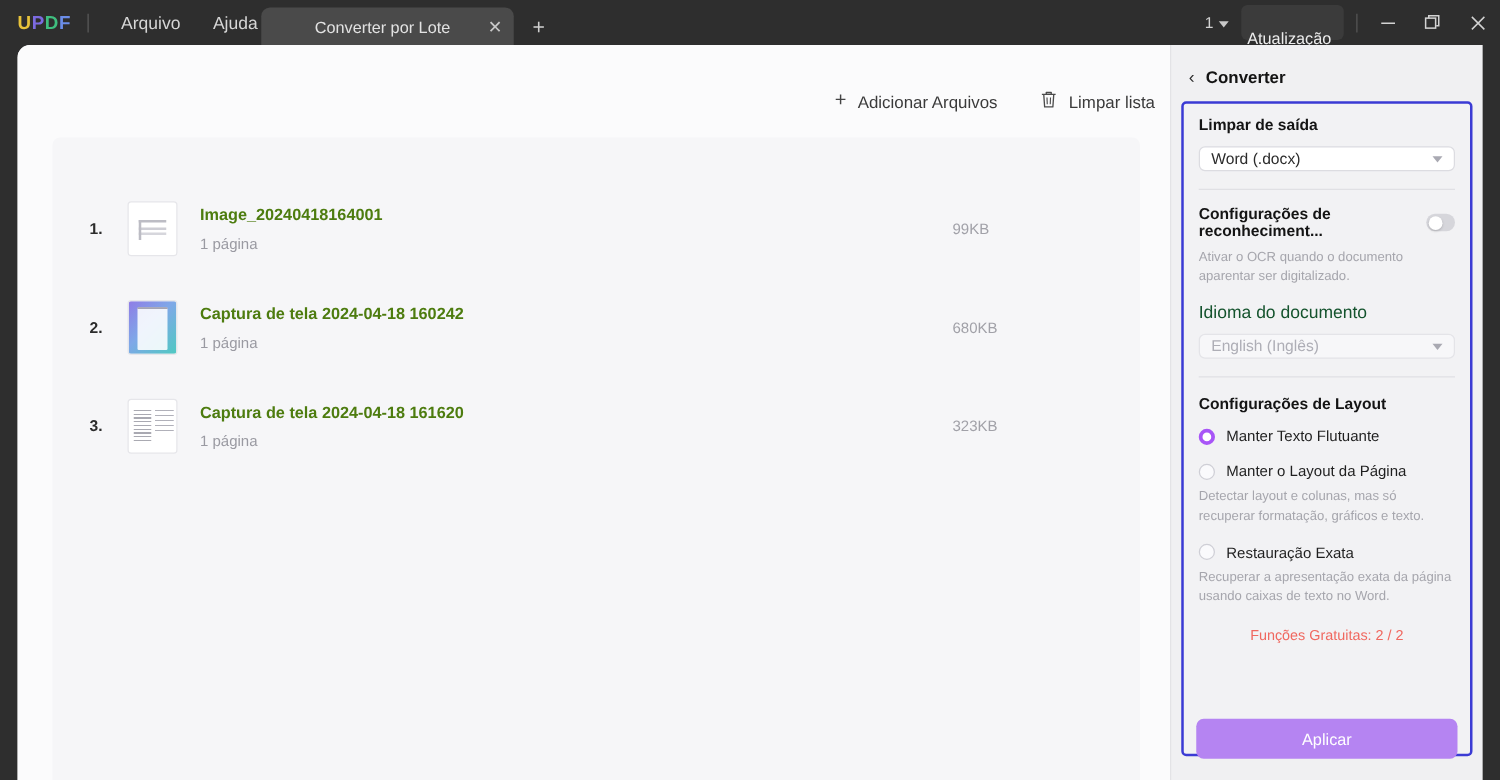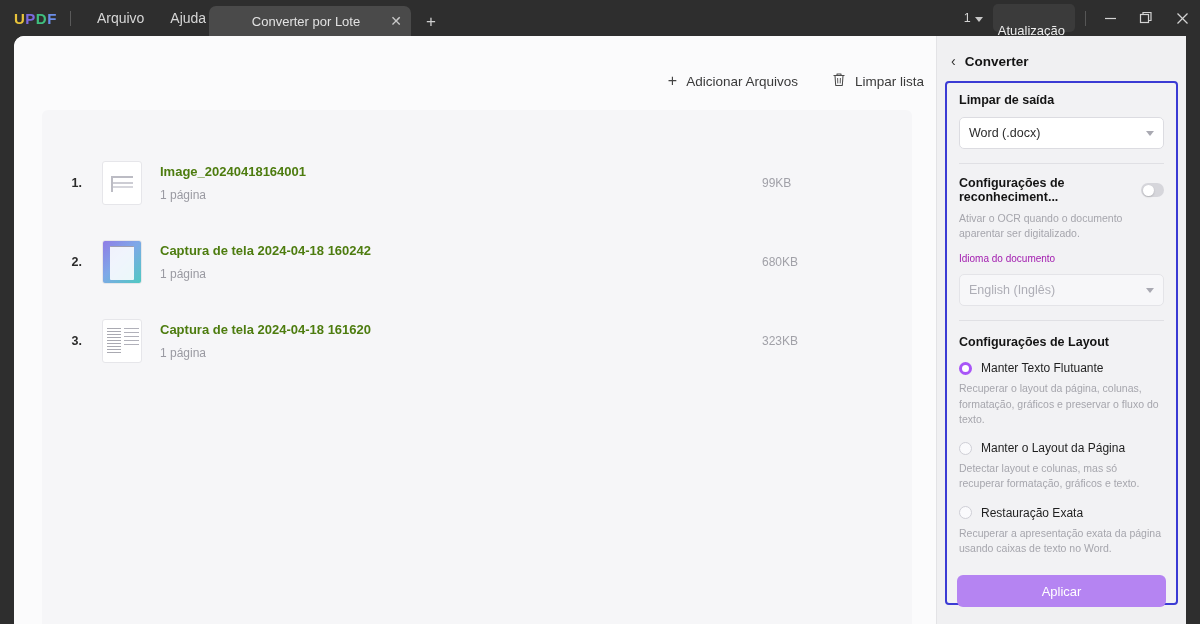"Word (.docx)" .select { height: 32px -> 20px }
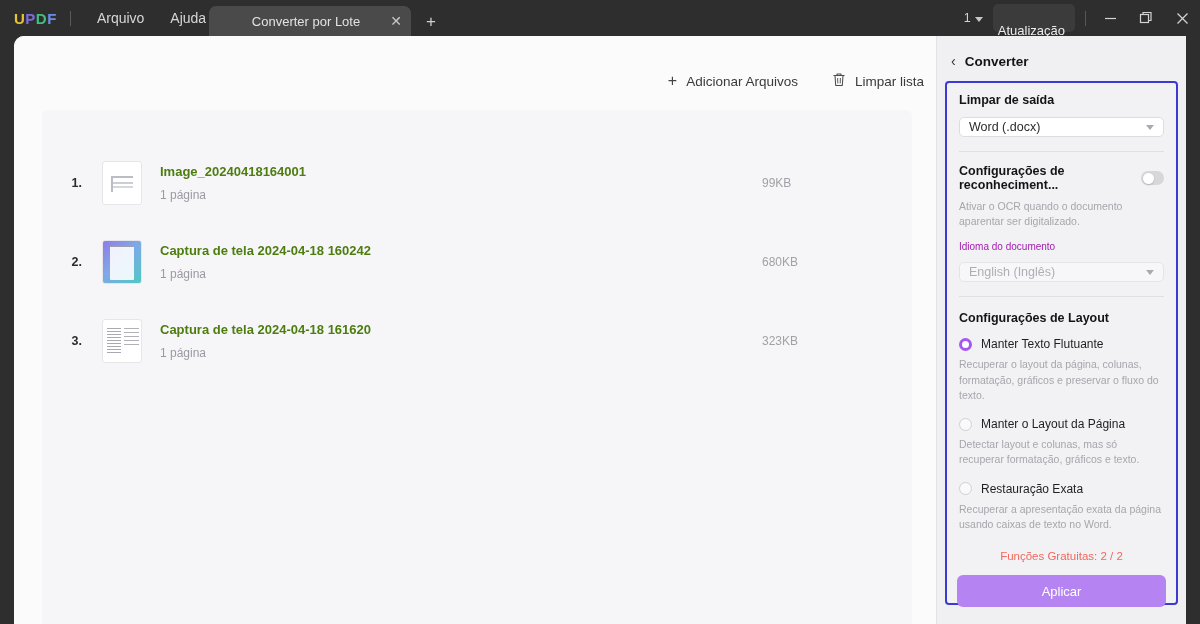"Idioma do documento" .lbl-dis { color: #a21caf -> #14532d; font-size: 10px -> 14px }
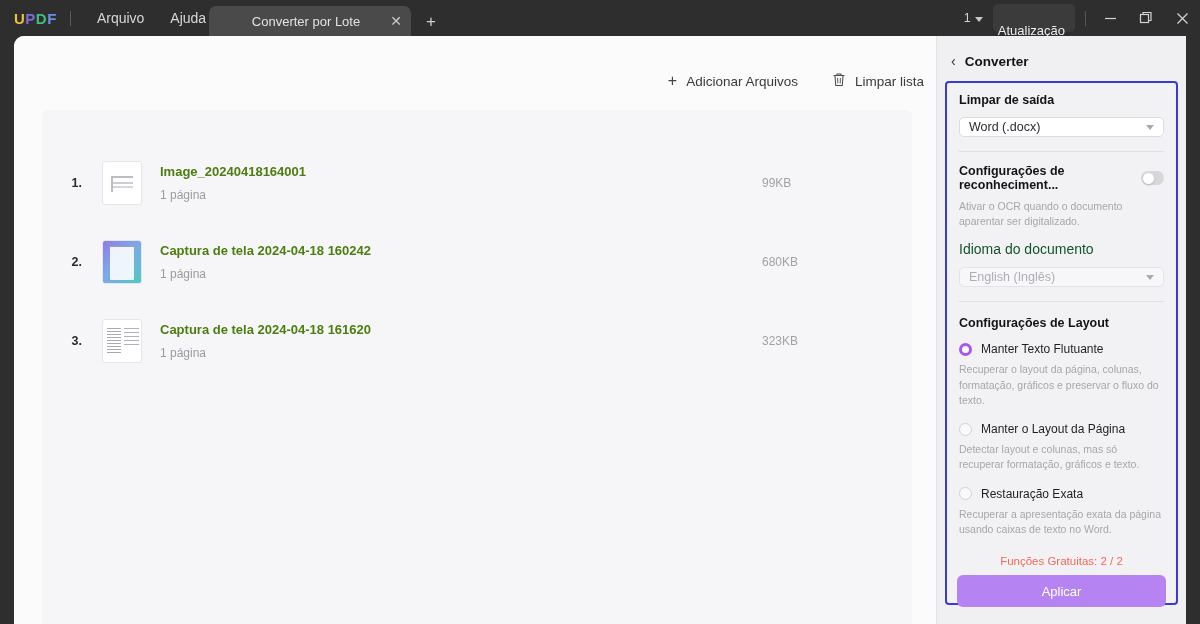"Recuperar o layout da página," div.opt-desc { html: <div>Recuperar o layout da página, colunas, formatação, gráficos e preservar o fluxo do texto.</div> -> none }
